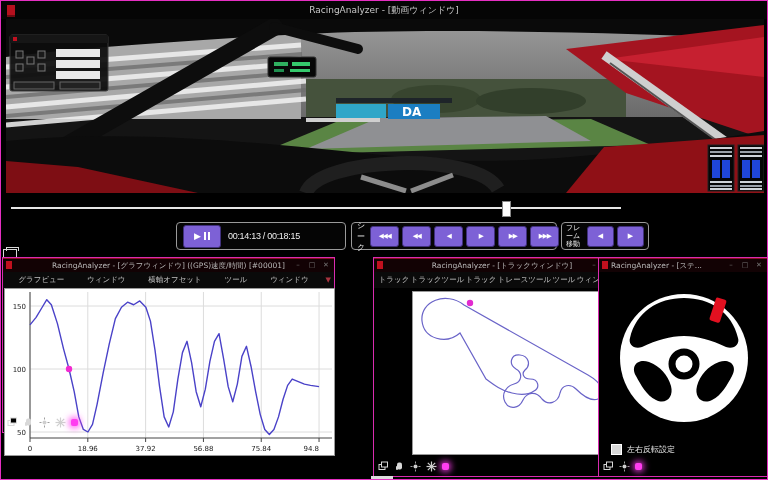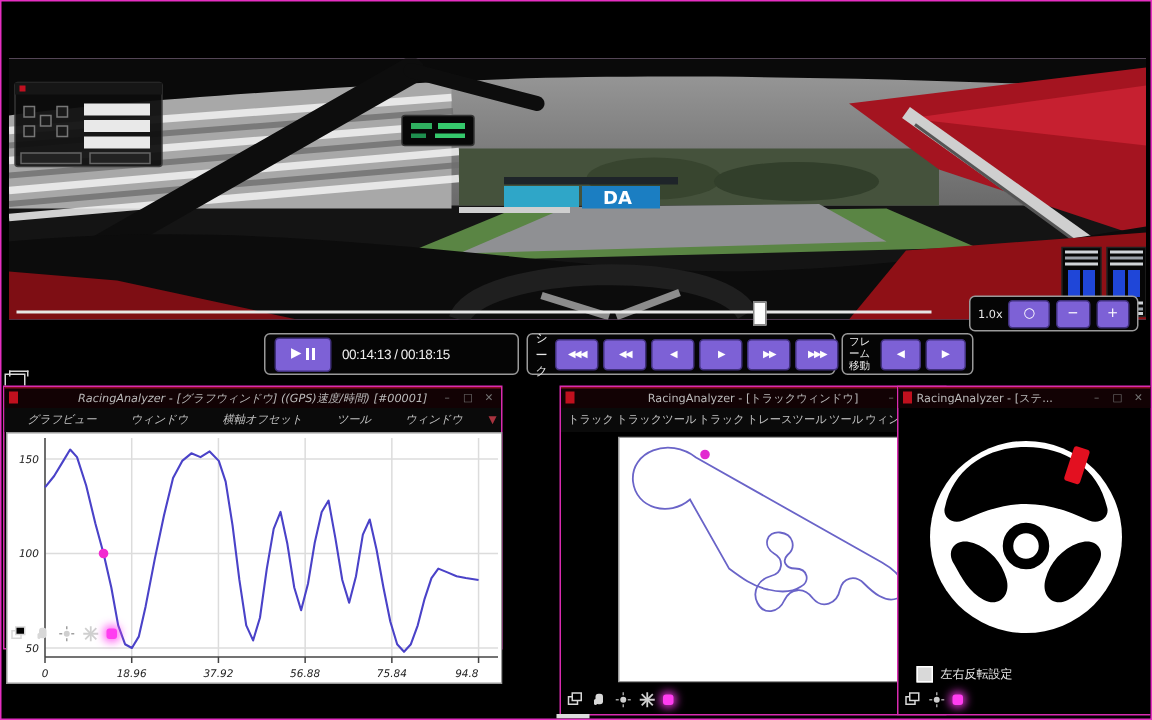"RacingAnalyzer - [動画ウィンドウ]" div.abs { html: none -> <div> <div></div> <div>RacingAnalyzer - [動画ウィンドウ]</div> <div>–</div> <div>□</div> <div>✕</div> </div> }
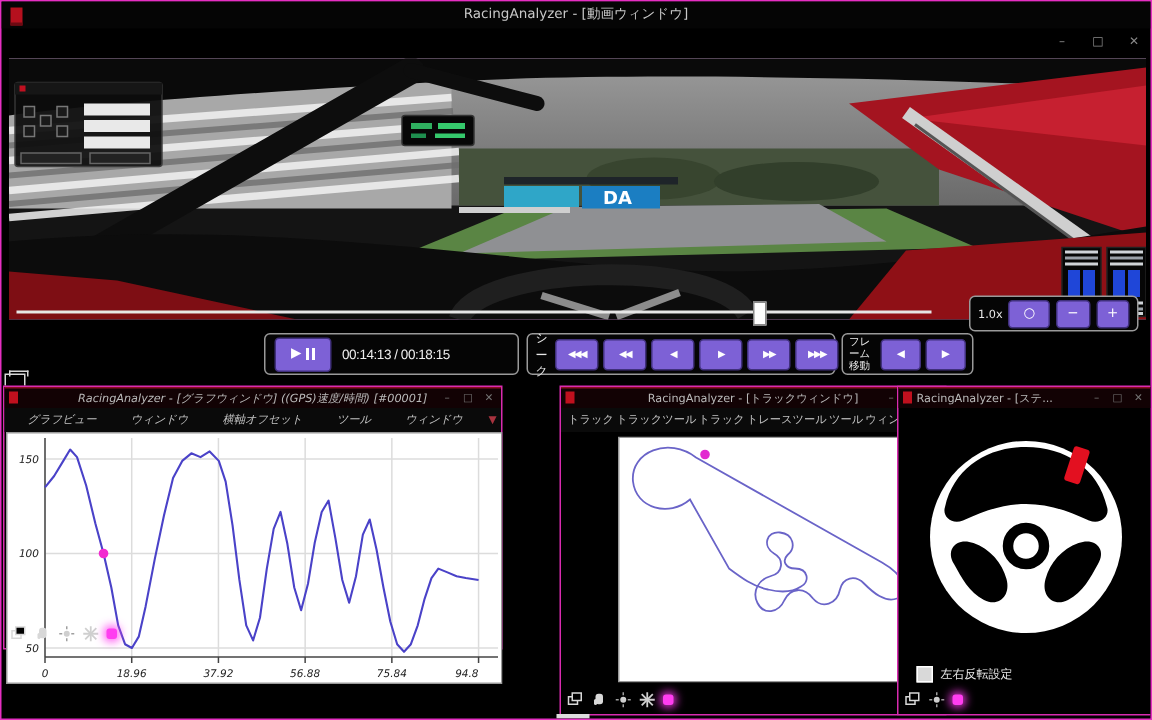"DA" #video-area { background: #f0abfc -> #0ea5e9; top: 38px -> 18px }
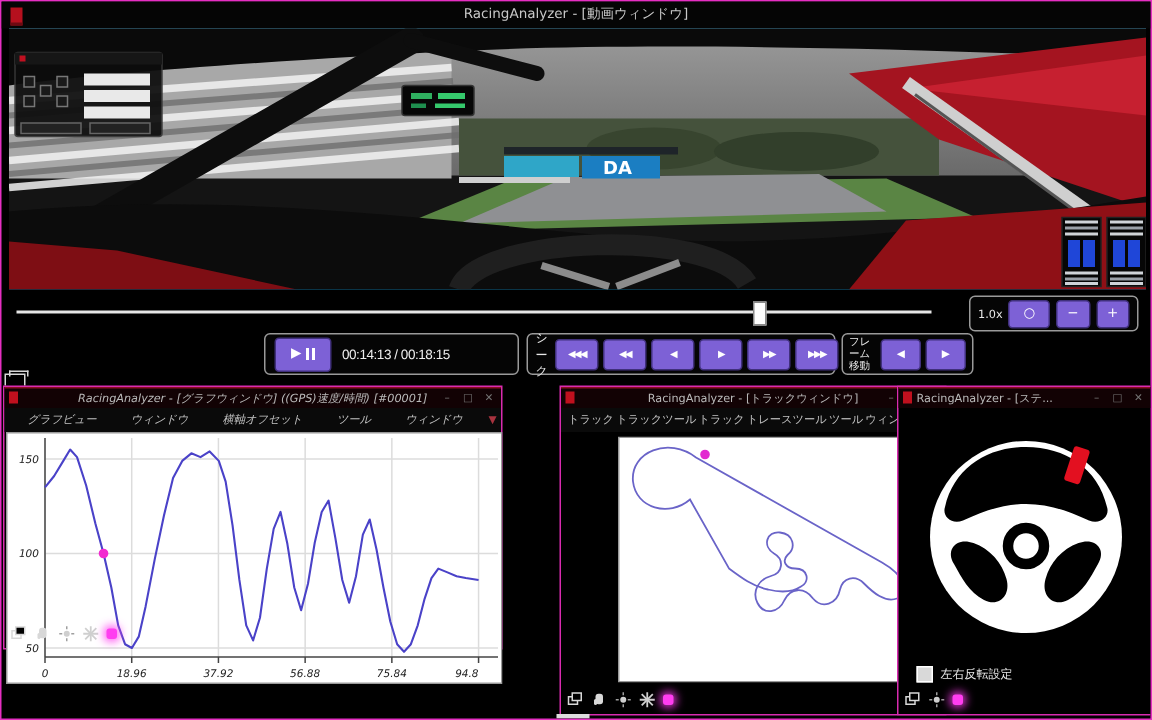"1.0x" div.abs { html: <div> <span>1.0x</span> <span>○</span> <span>−</span> <span>+</span> </div> -> none }
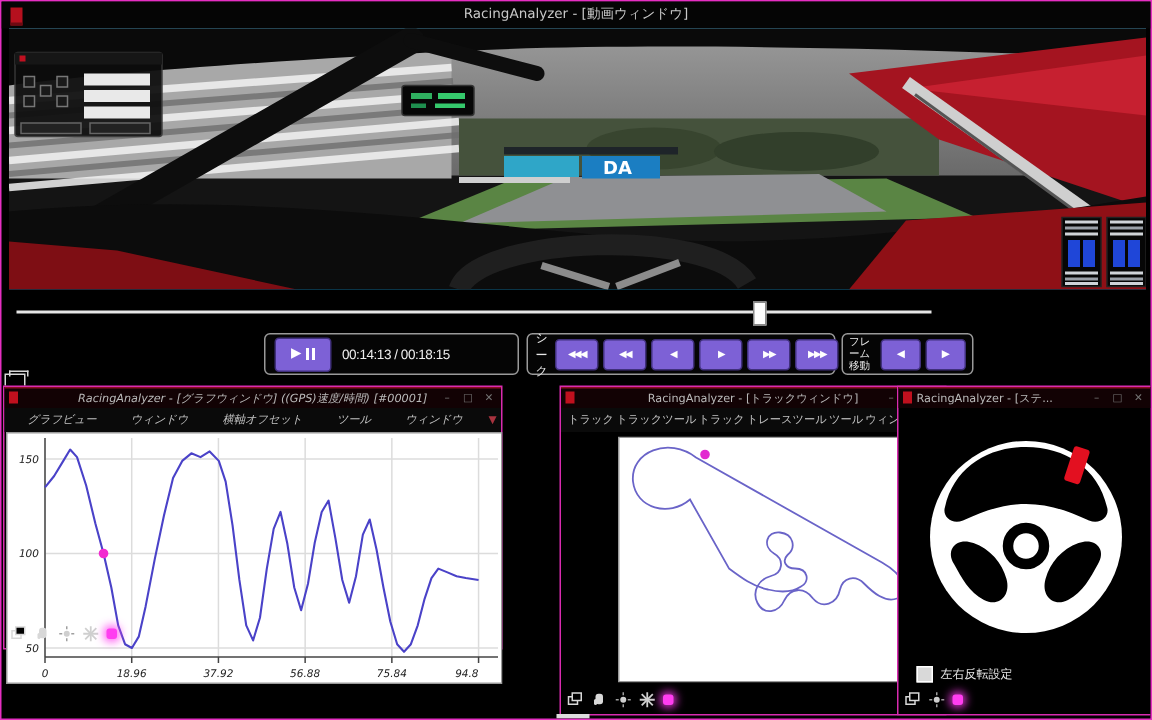"RacingAnalyzer - [グラフウィンドウ] ((GPS)速度/時間)" #graph-window { font-style: italic -> none }
